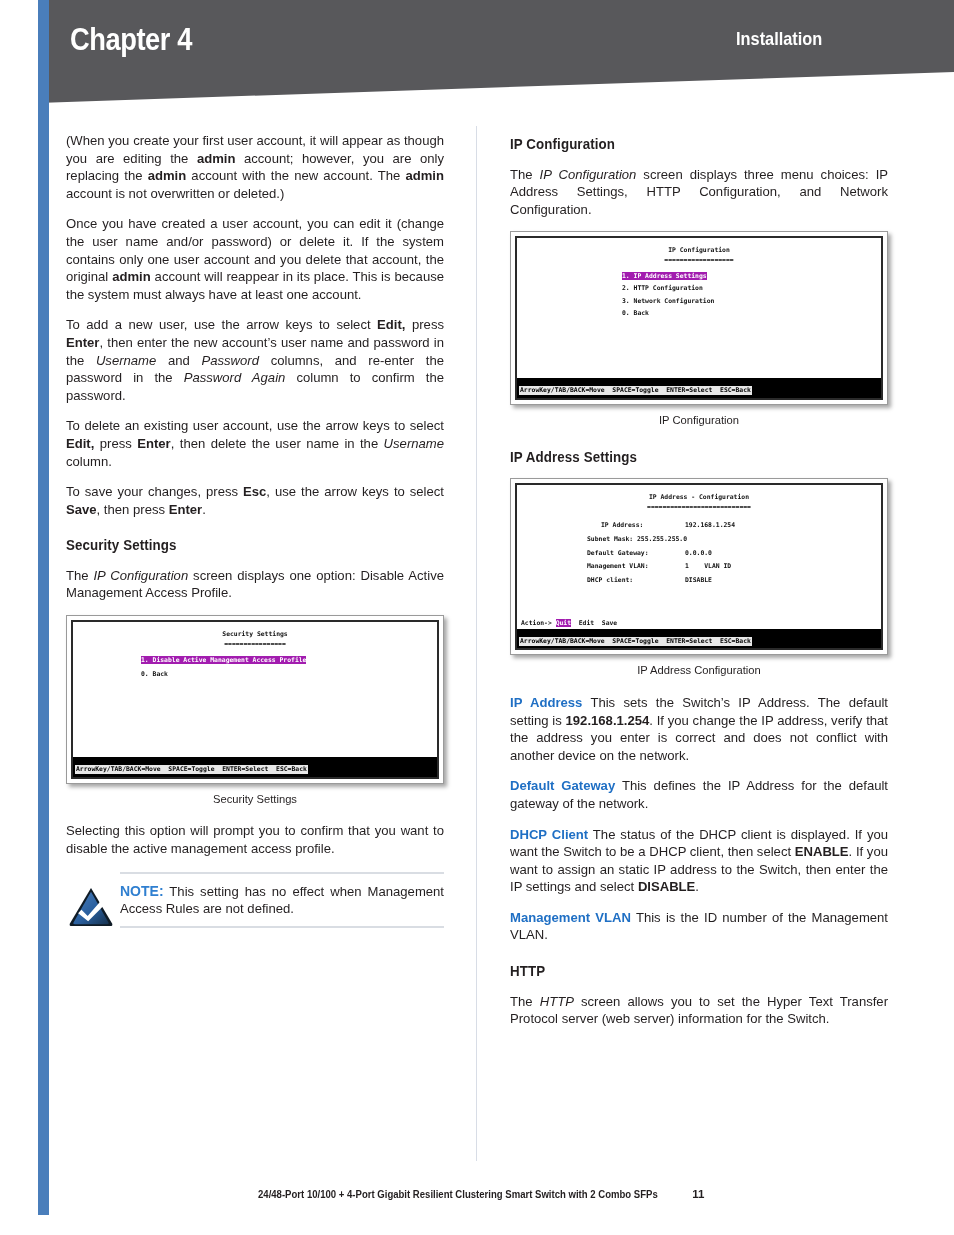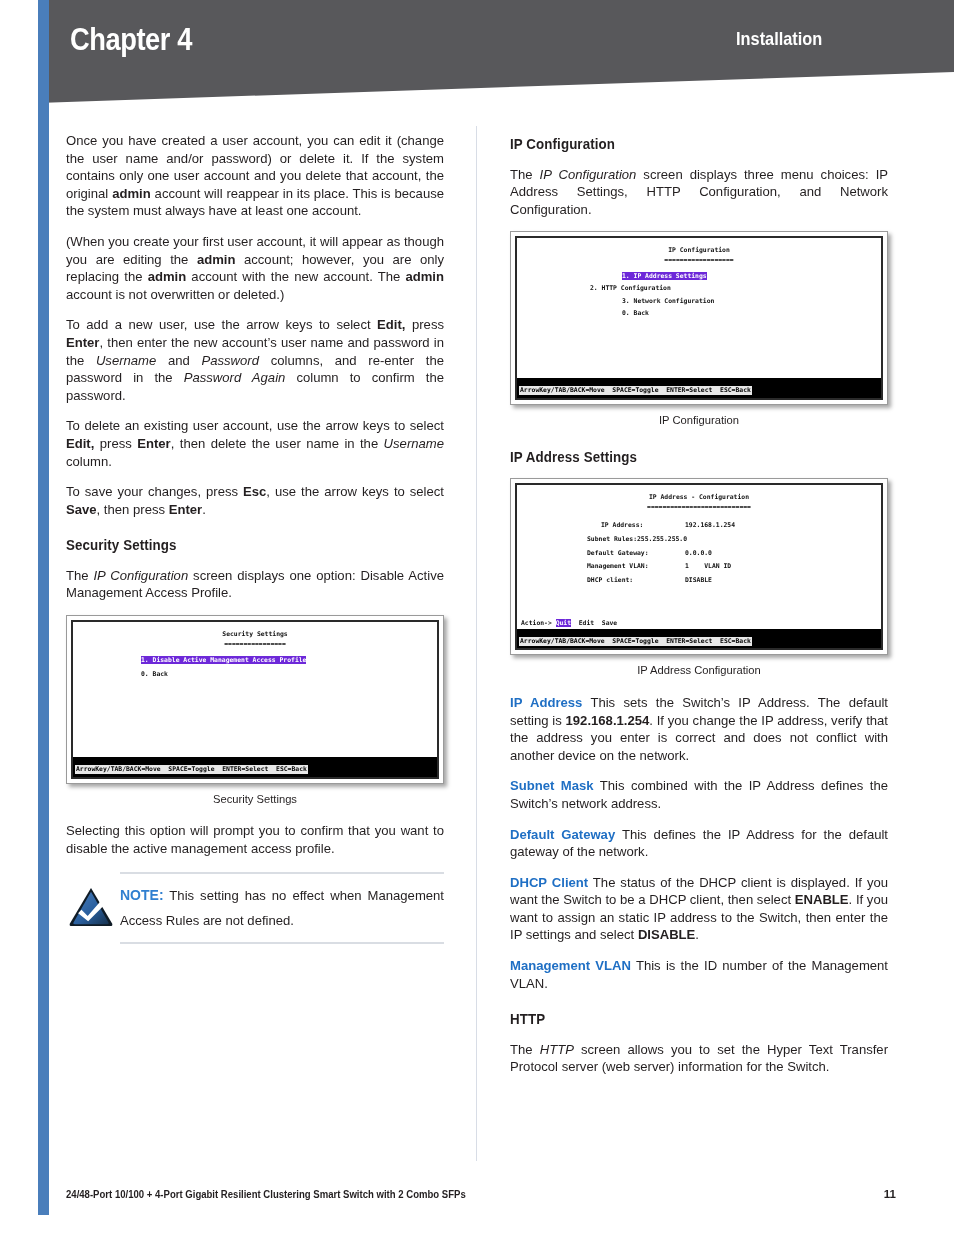"Once you have created a" p { order: before "(When you create your first" -> after "(When you create your first" }
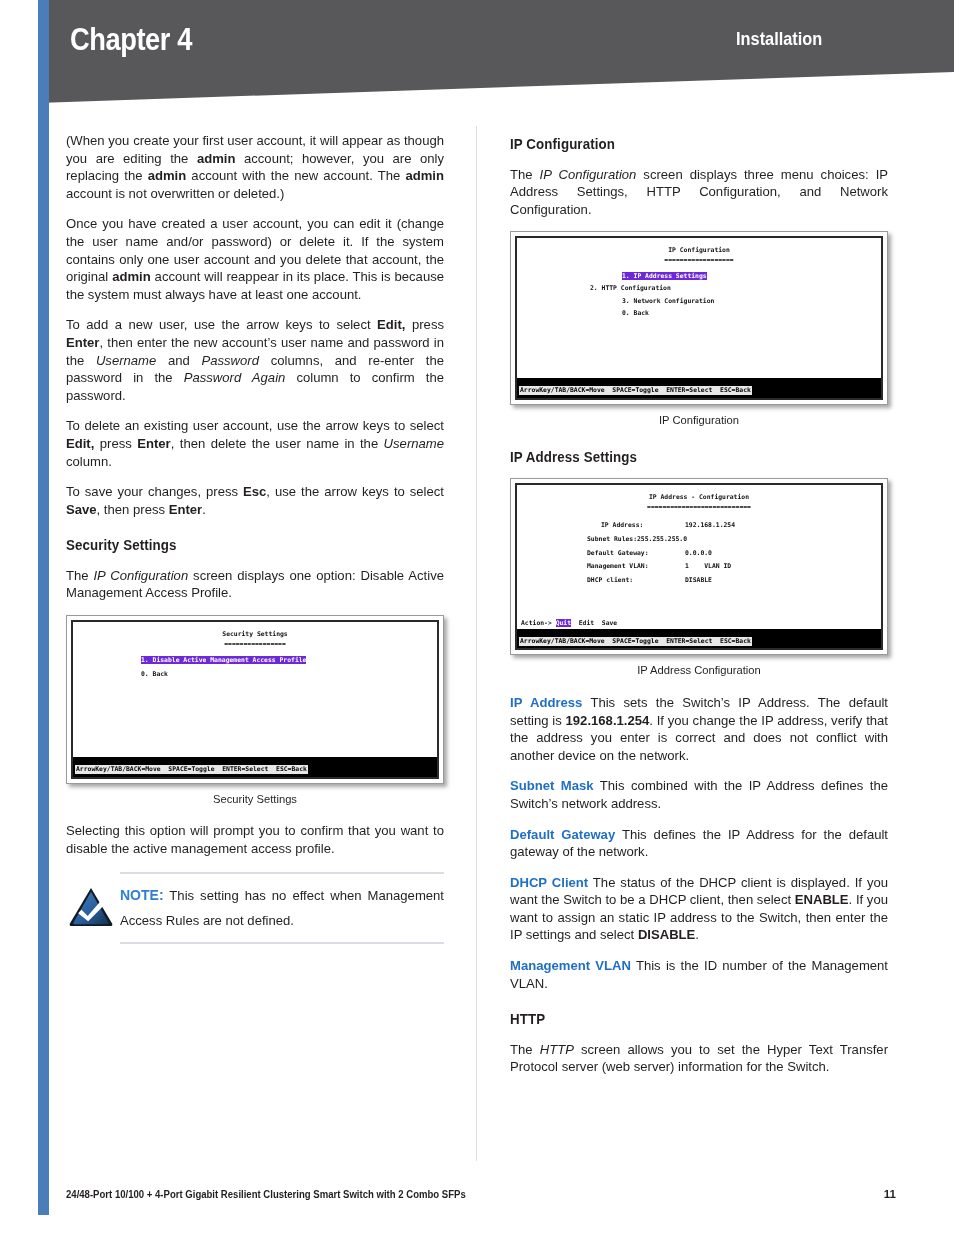"1. IP Address Settings" .t-hl { background: #6d28d9 -> #a21caf }
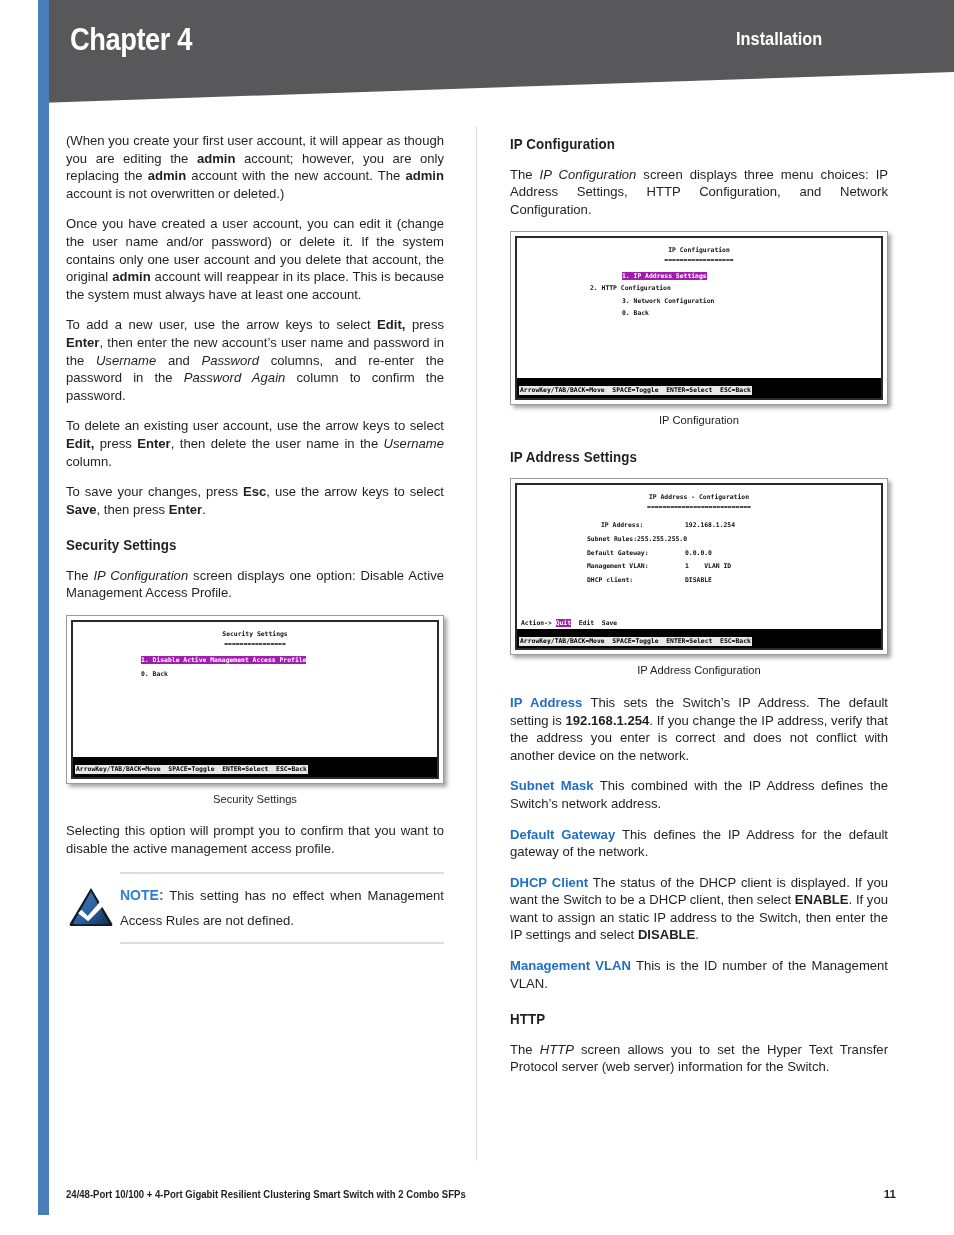"2. HTTP Configuration" div.term-text { padding-left: 73px -> 105px }
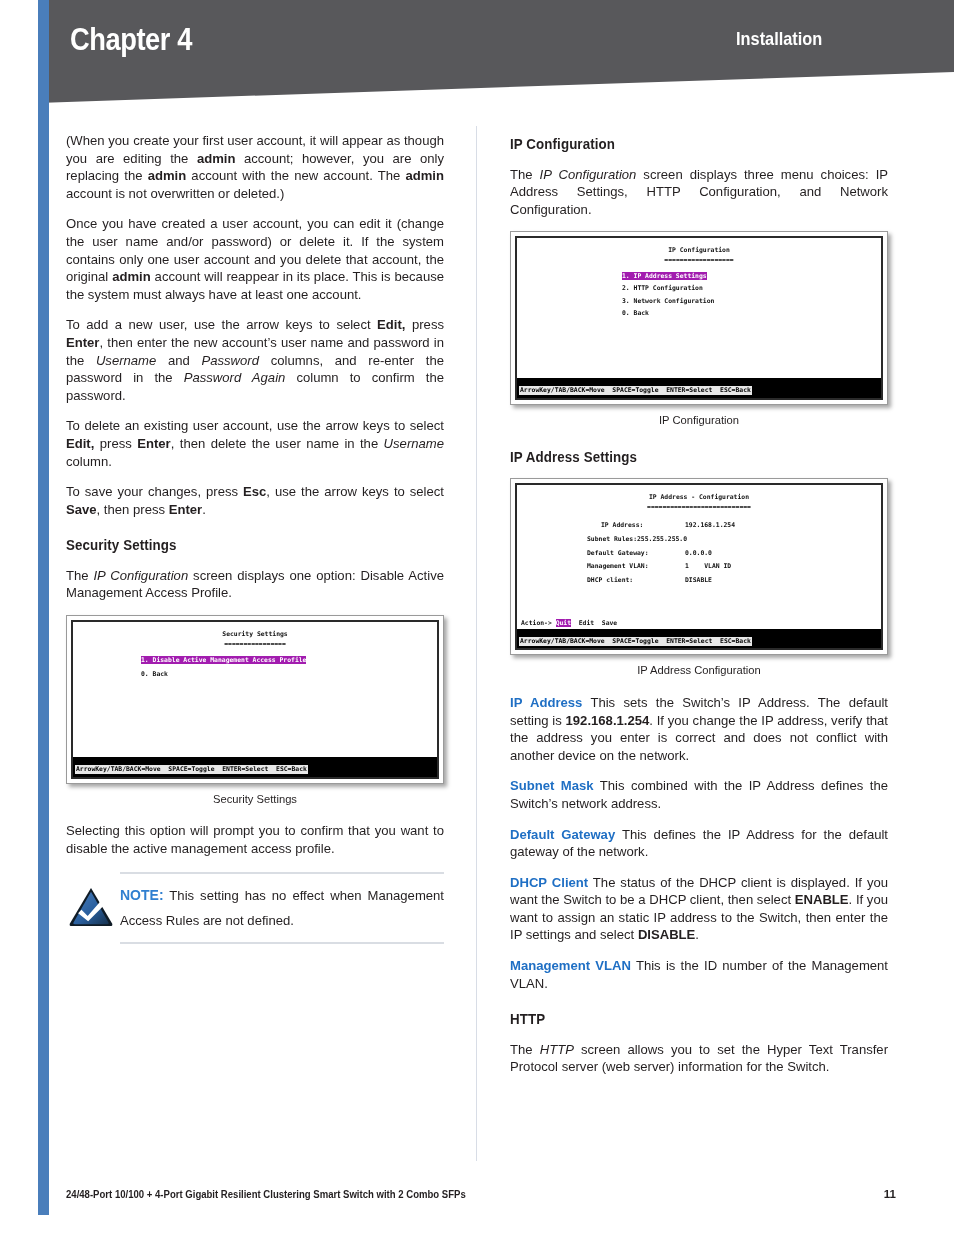"Subnet Rules:" div.term-text { text: Rules -> Mask }
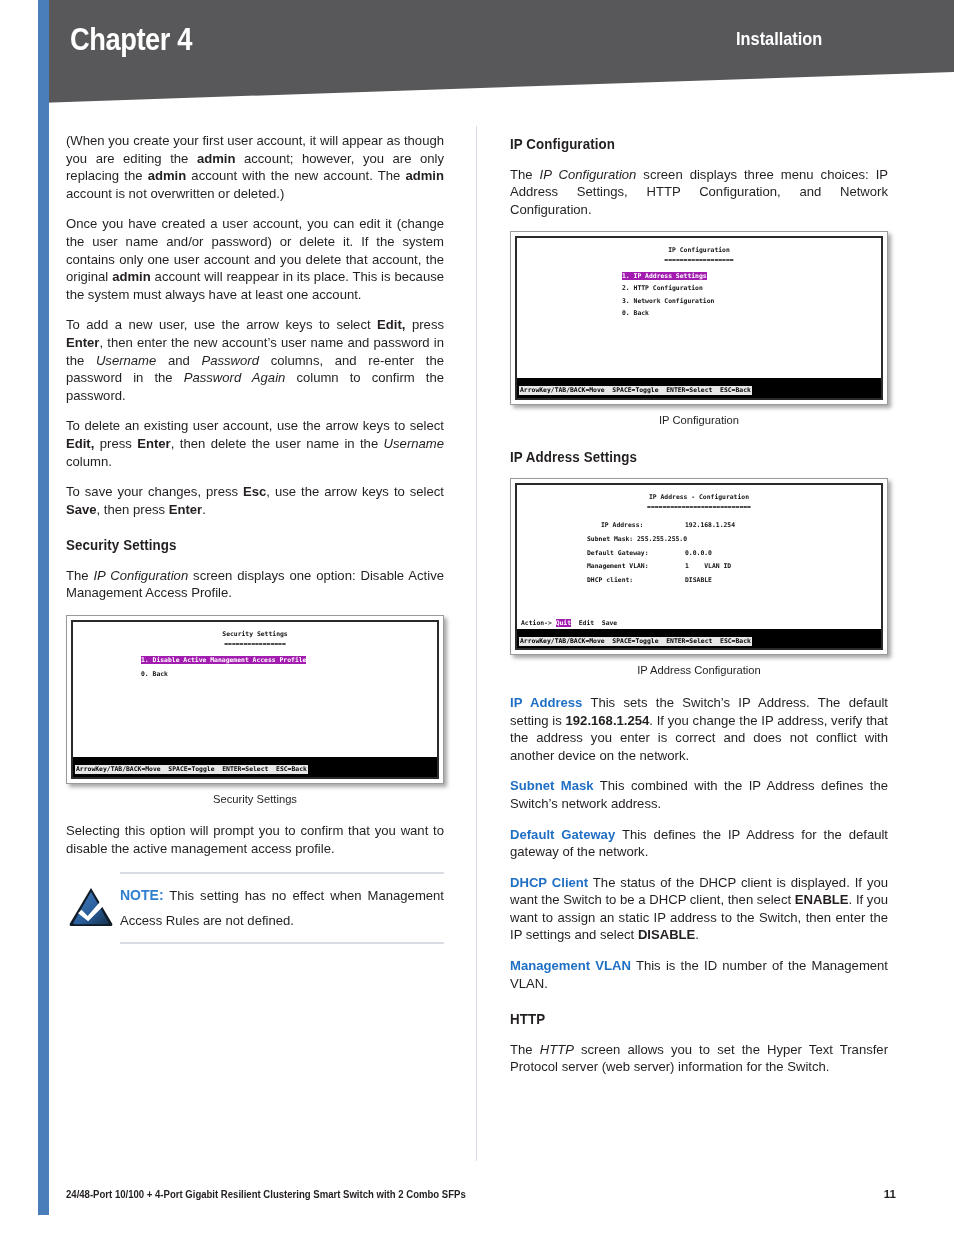"Subnet Mask This combined with" p { html: <p><span>Subnet Mask</span><span> This combined with the IP Address defines the Switch’s network address.</span></p> -> none }
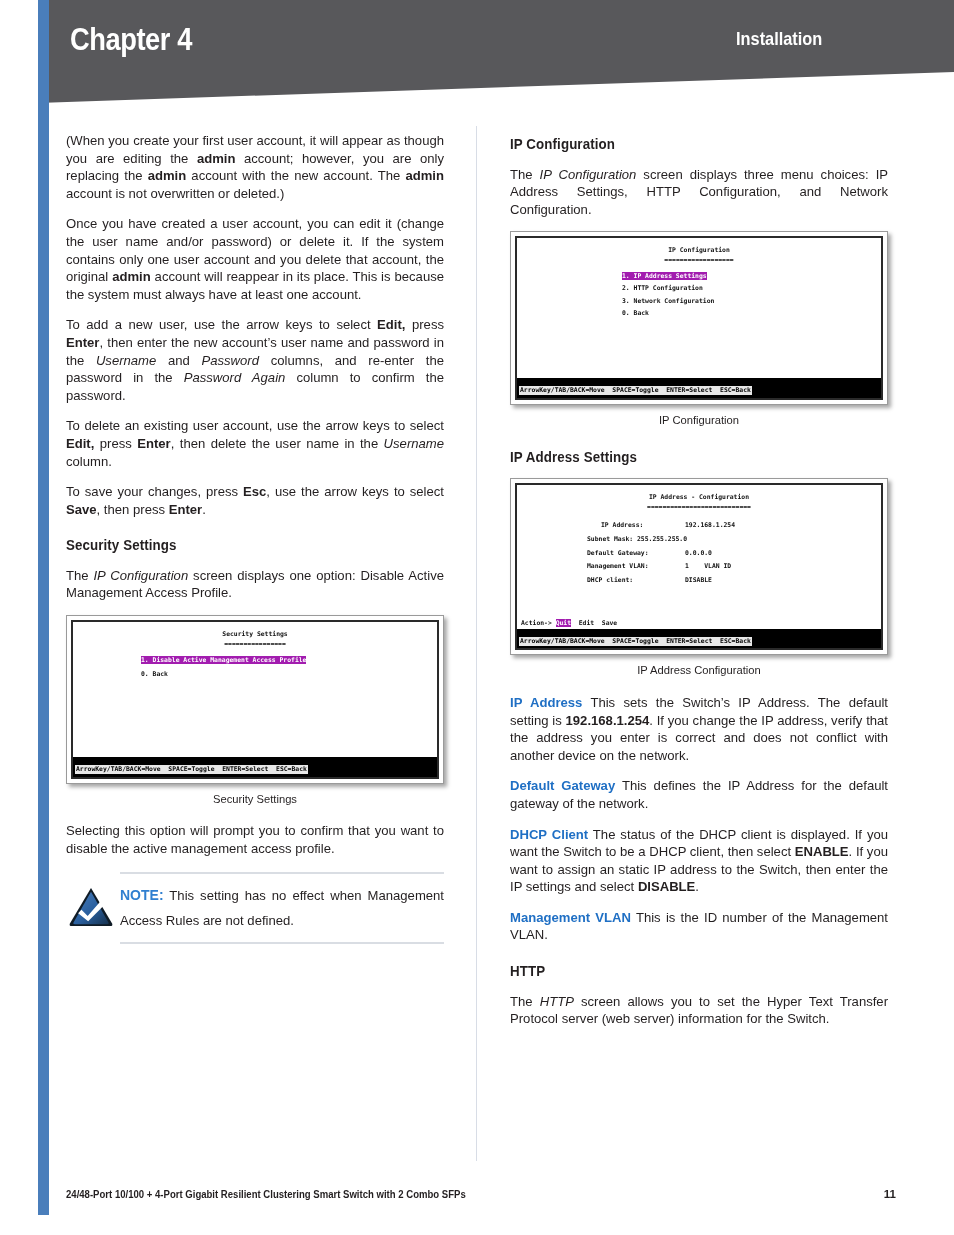"NOTE: This setting has no" .note-body { line-height: 25px -> 17px }
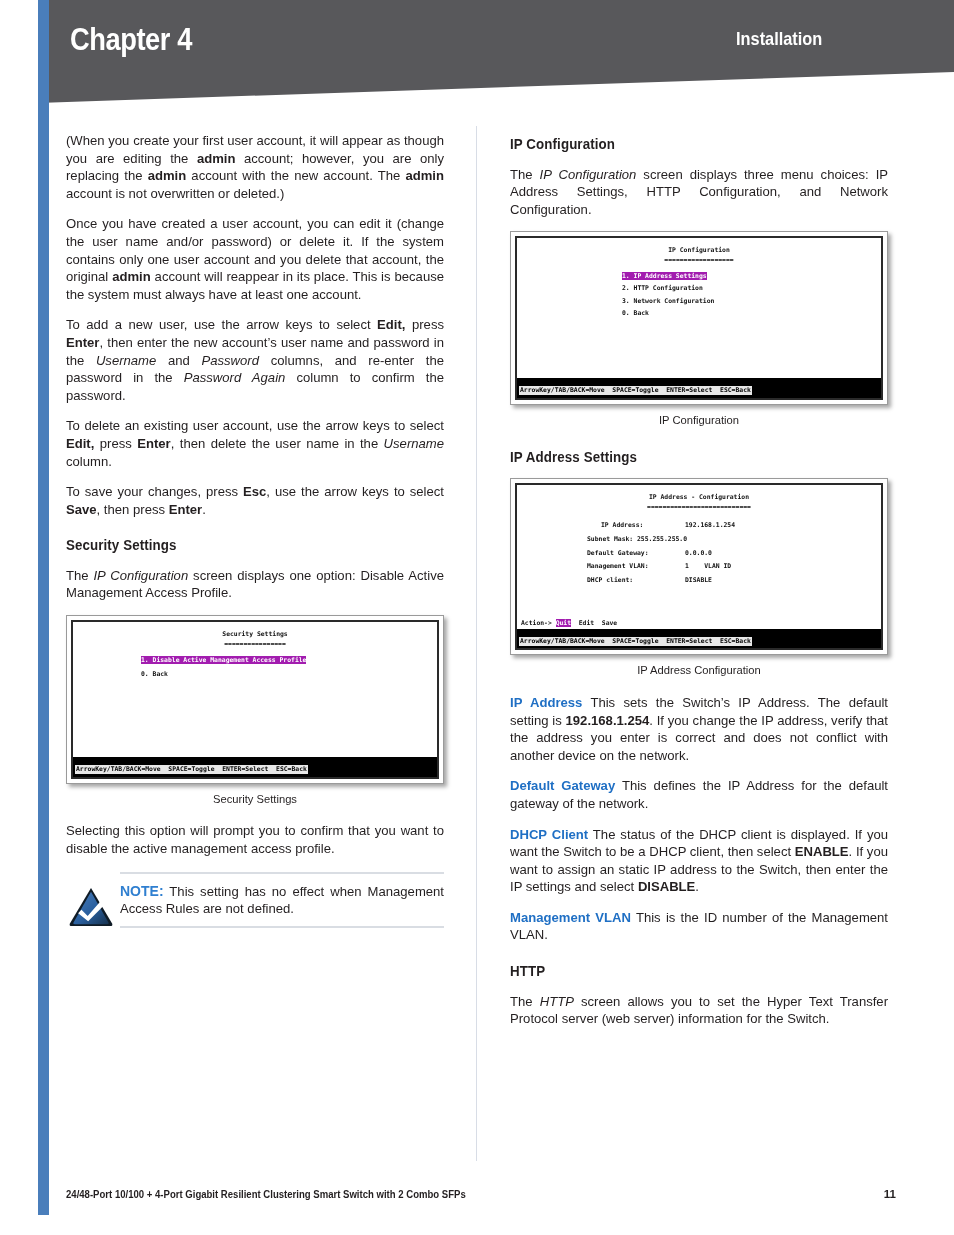"24/48-Port 10/100 + 4-Port Gigabit" .footer { justify-content: space-between -> center }
